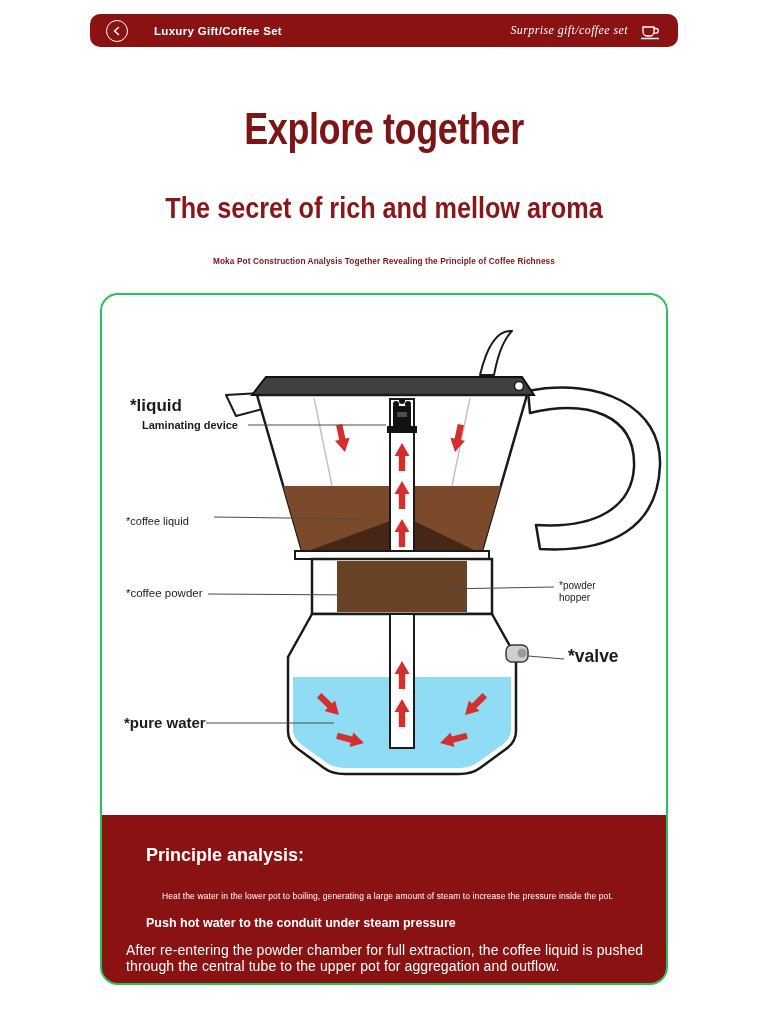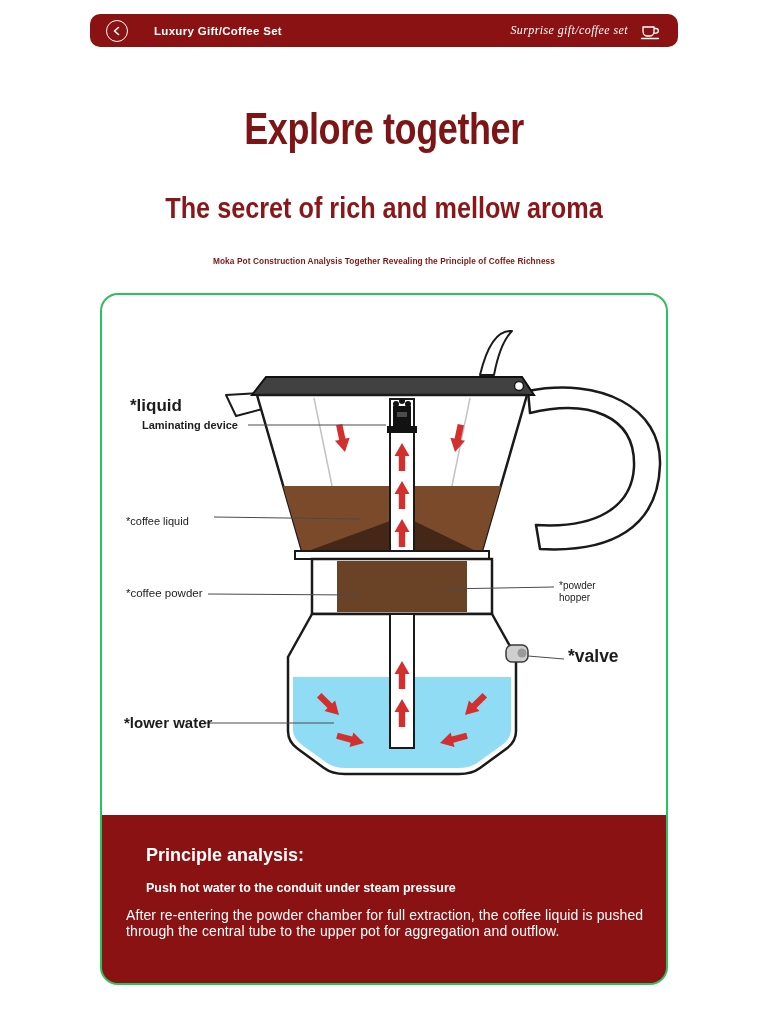"*lower water" div.dlabel { text: lower -> pure }
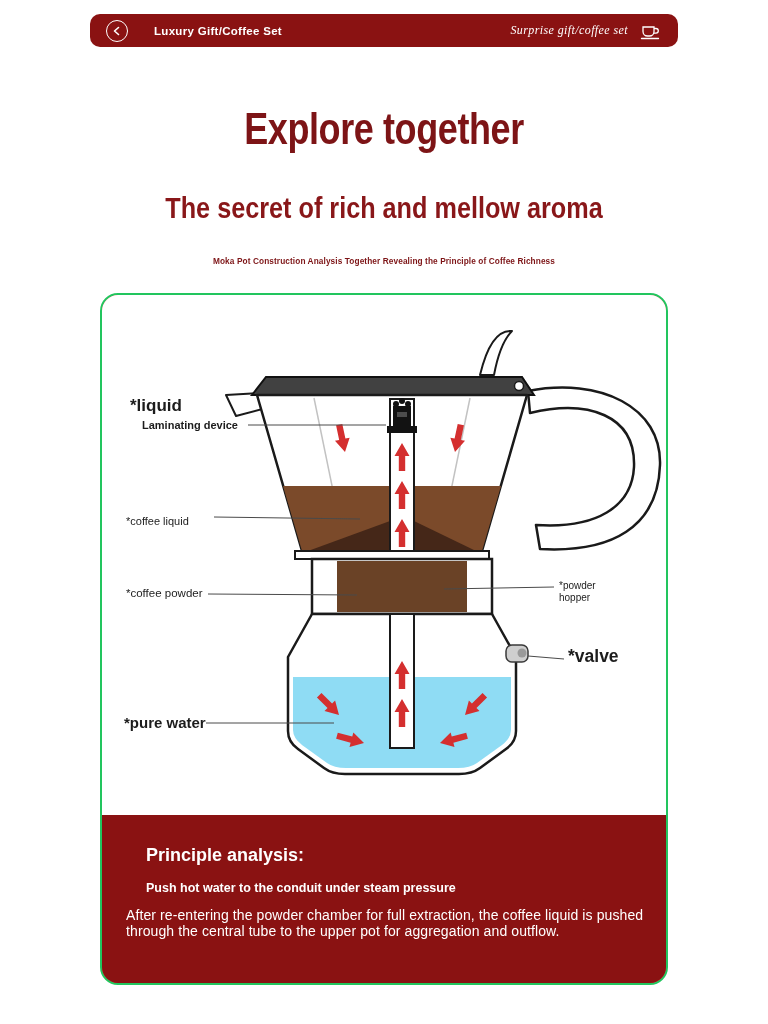"Heat the water in the" div.principle-step1 { html: none -> <div>Heat the water in the lower pot to boiling, generating a large amount of steam to increase the pressure inside the pot.</div> }
